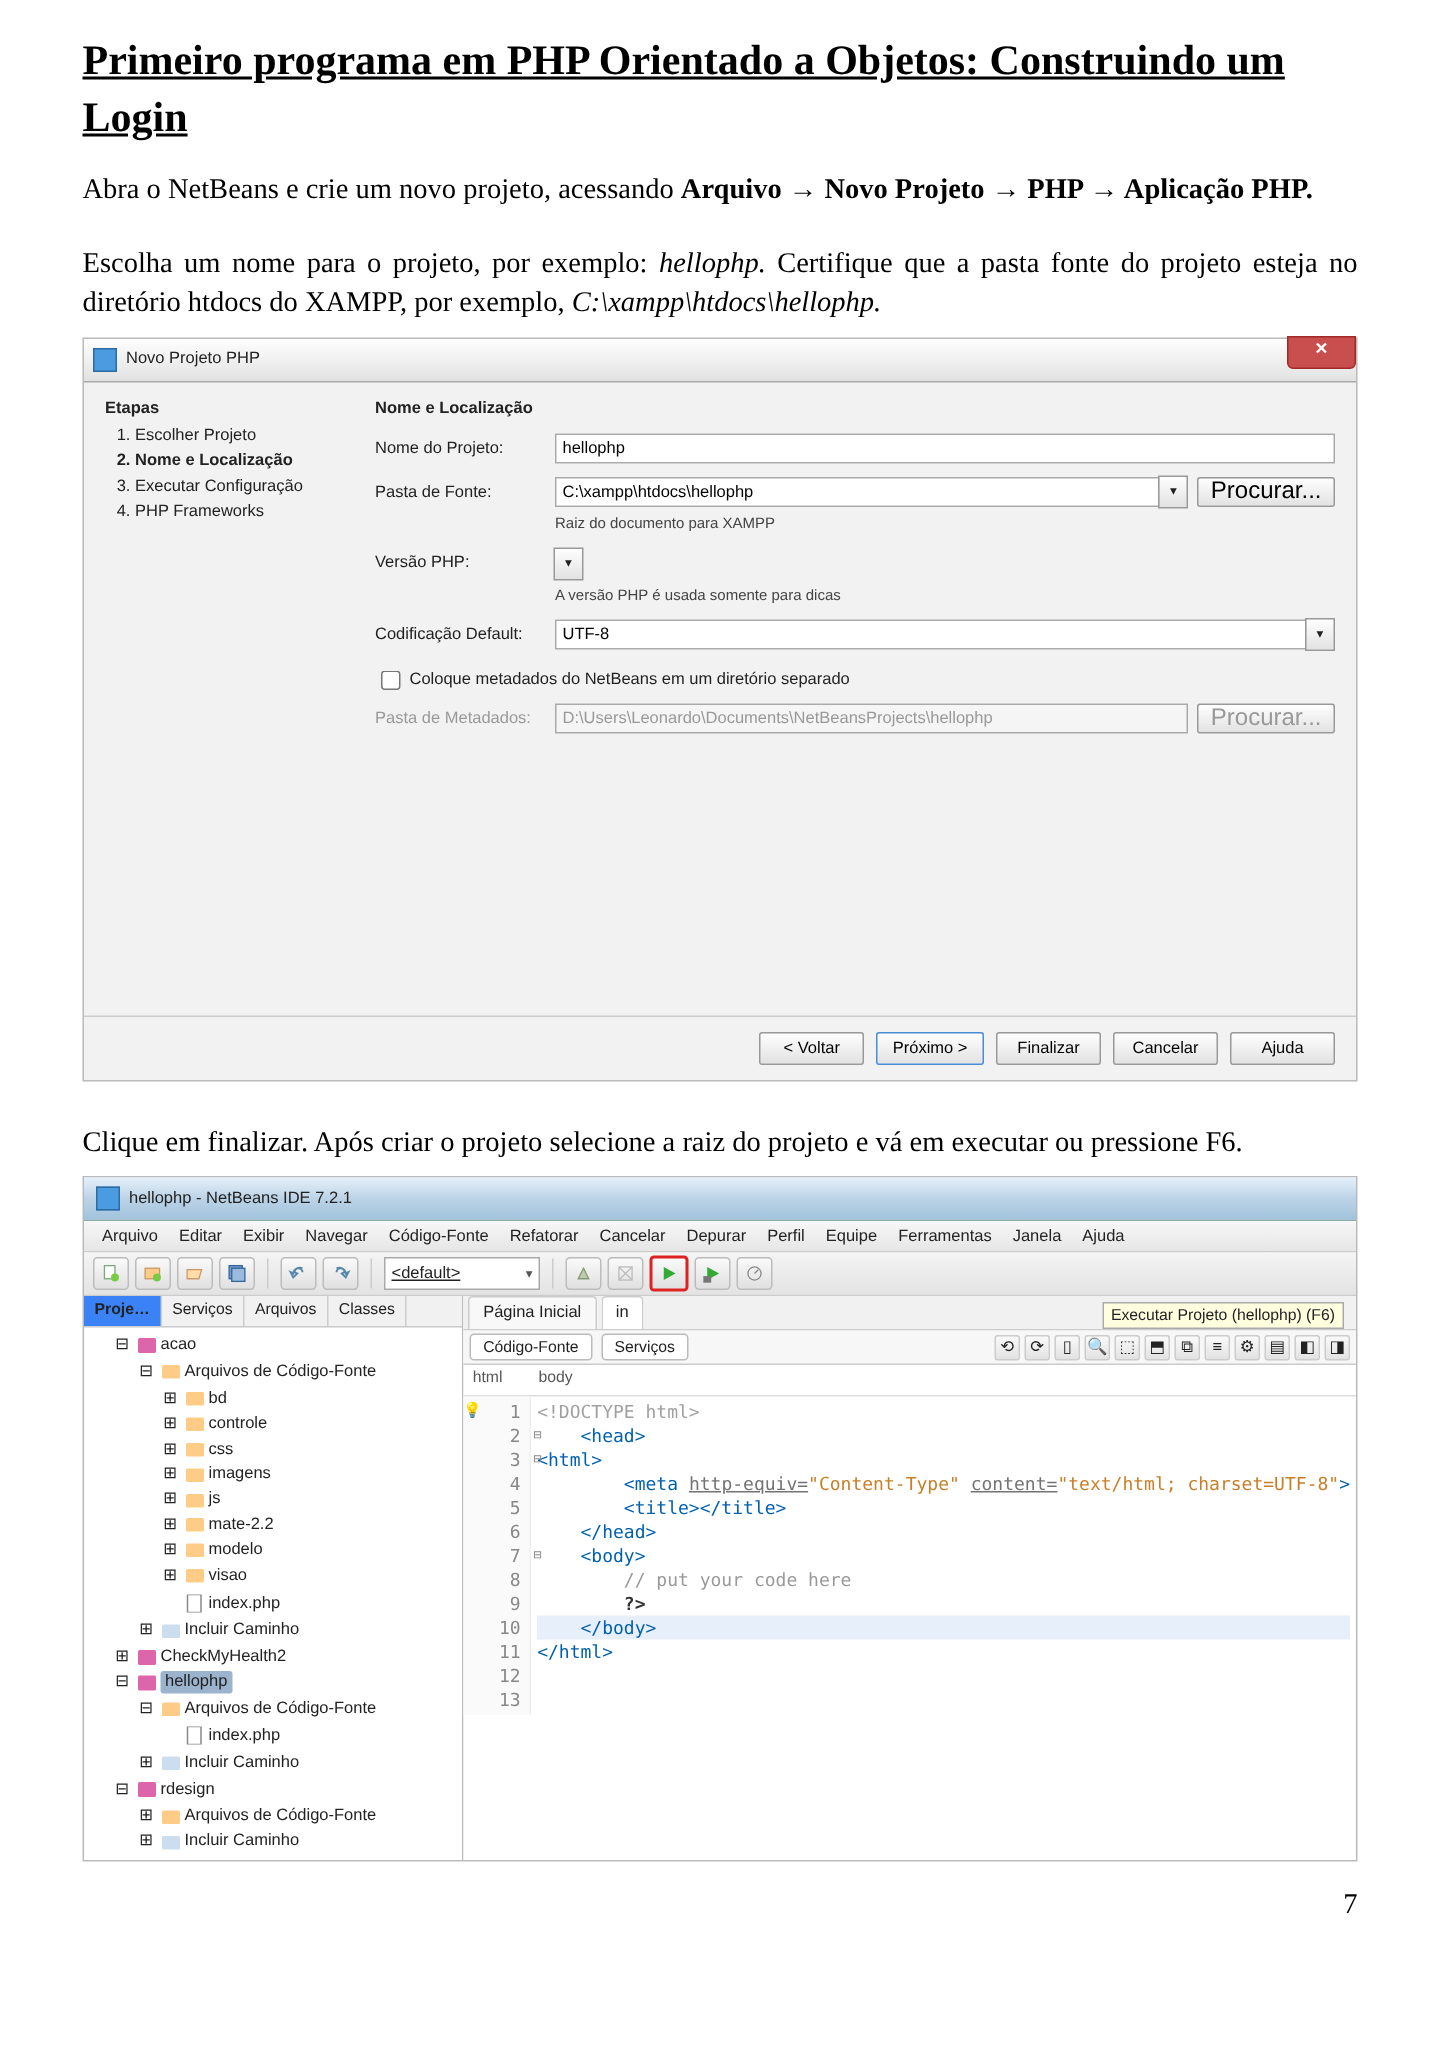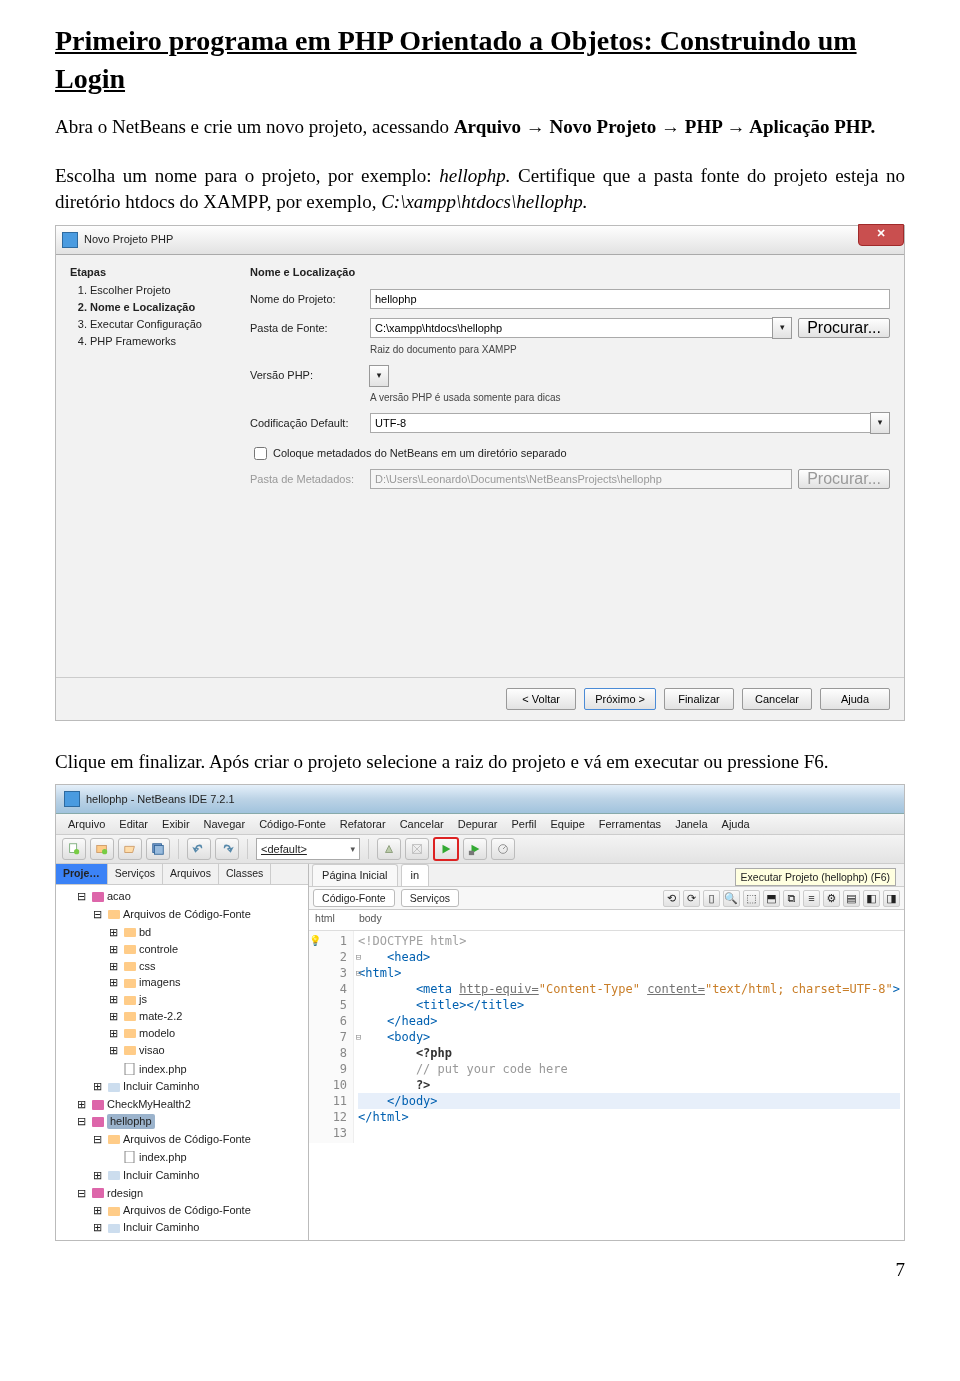"<?php" div { html: <div> <span>&lt;?php</span></div> -> none }
